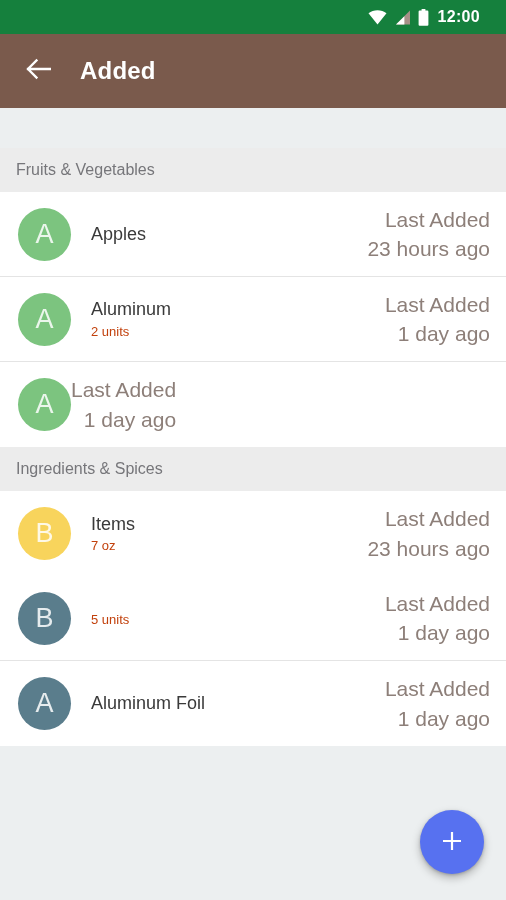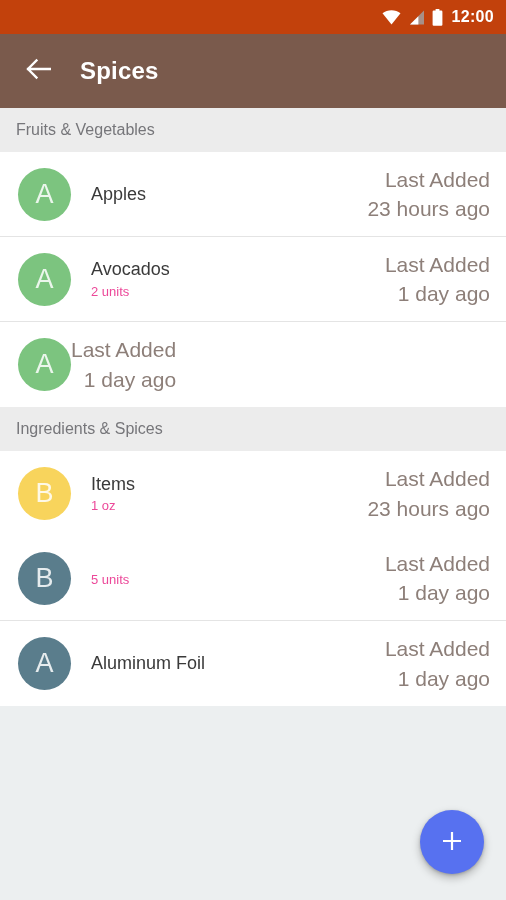"12:00" .status-bar { background: #c2410c -> #15803d; padding-right: 12px -> 26px }
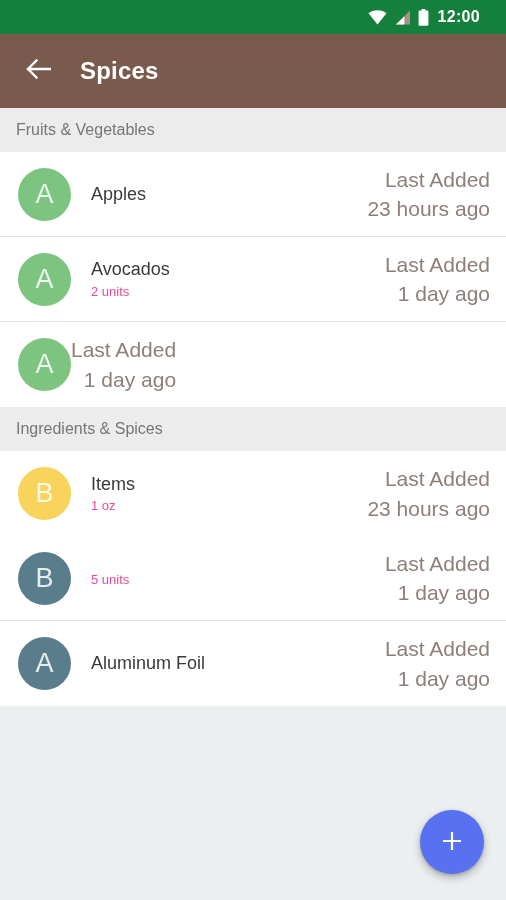"Spices" span.app-title { text: Spices -> Added }
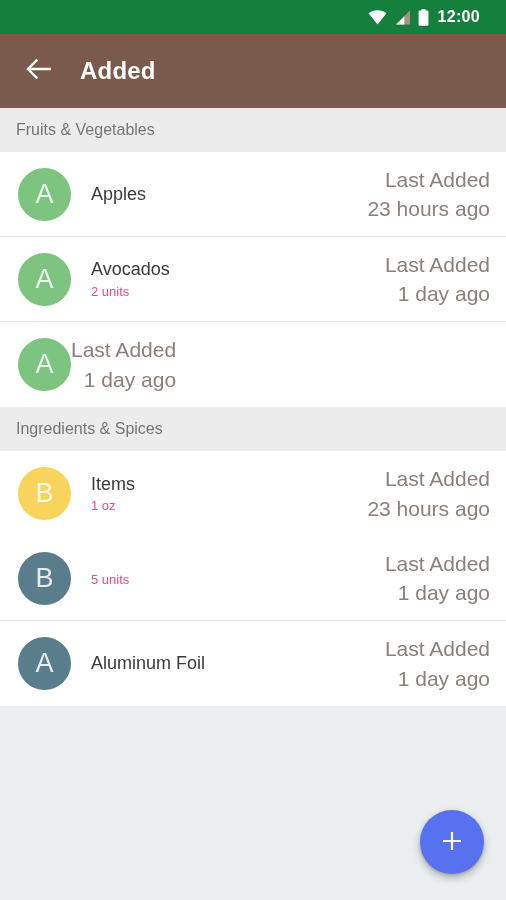"Fruits & Vegetables" .list-area { margin-top: none -> 40px }
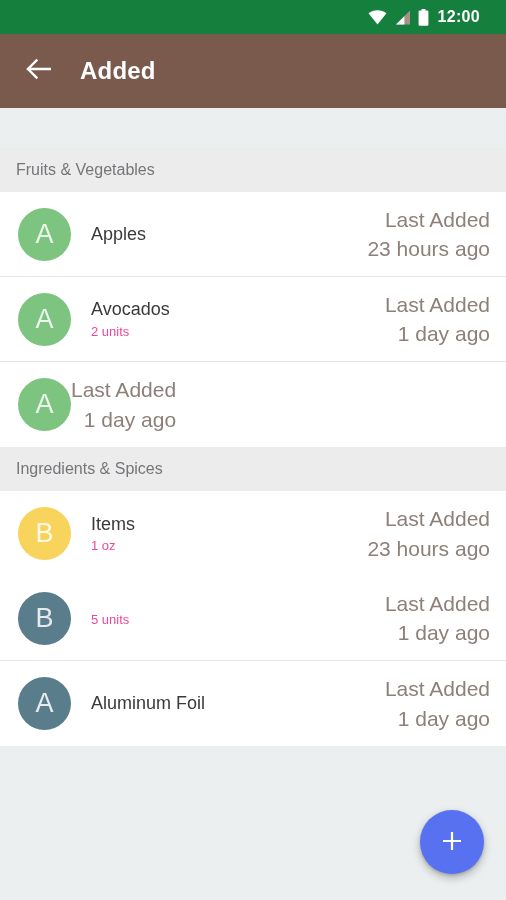"Avocados" div.row-title { text: Avocados -> Aluminum }
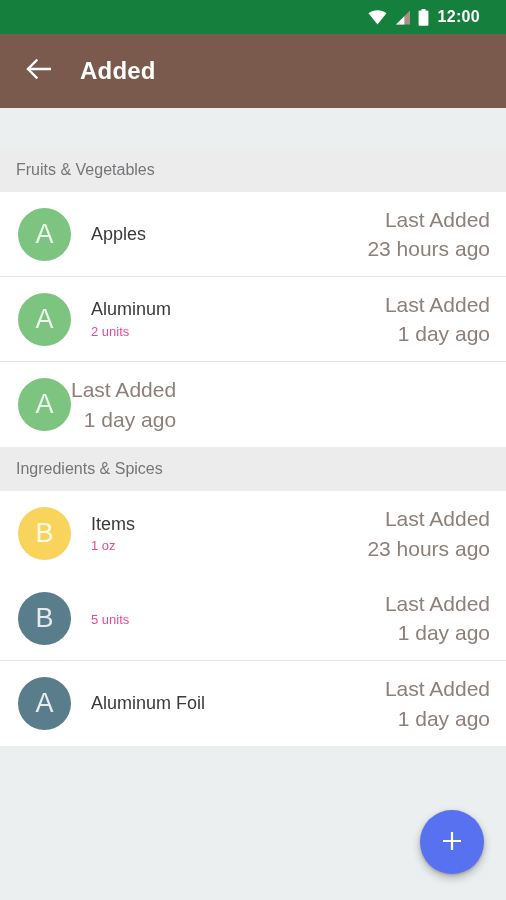"2 units" .row-sub { color: #ec4899 -> #c2410c }
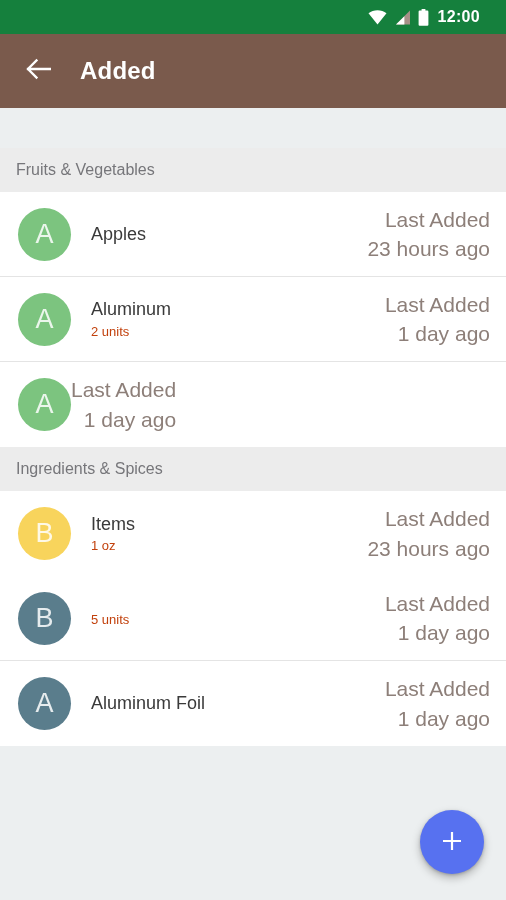"1 oz" div.row-sub { text: 1 -> 7 }
